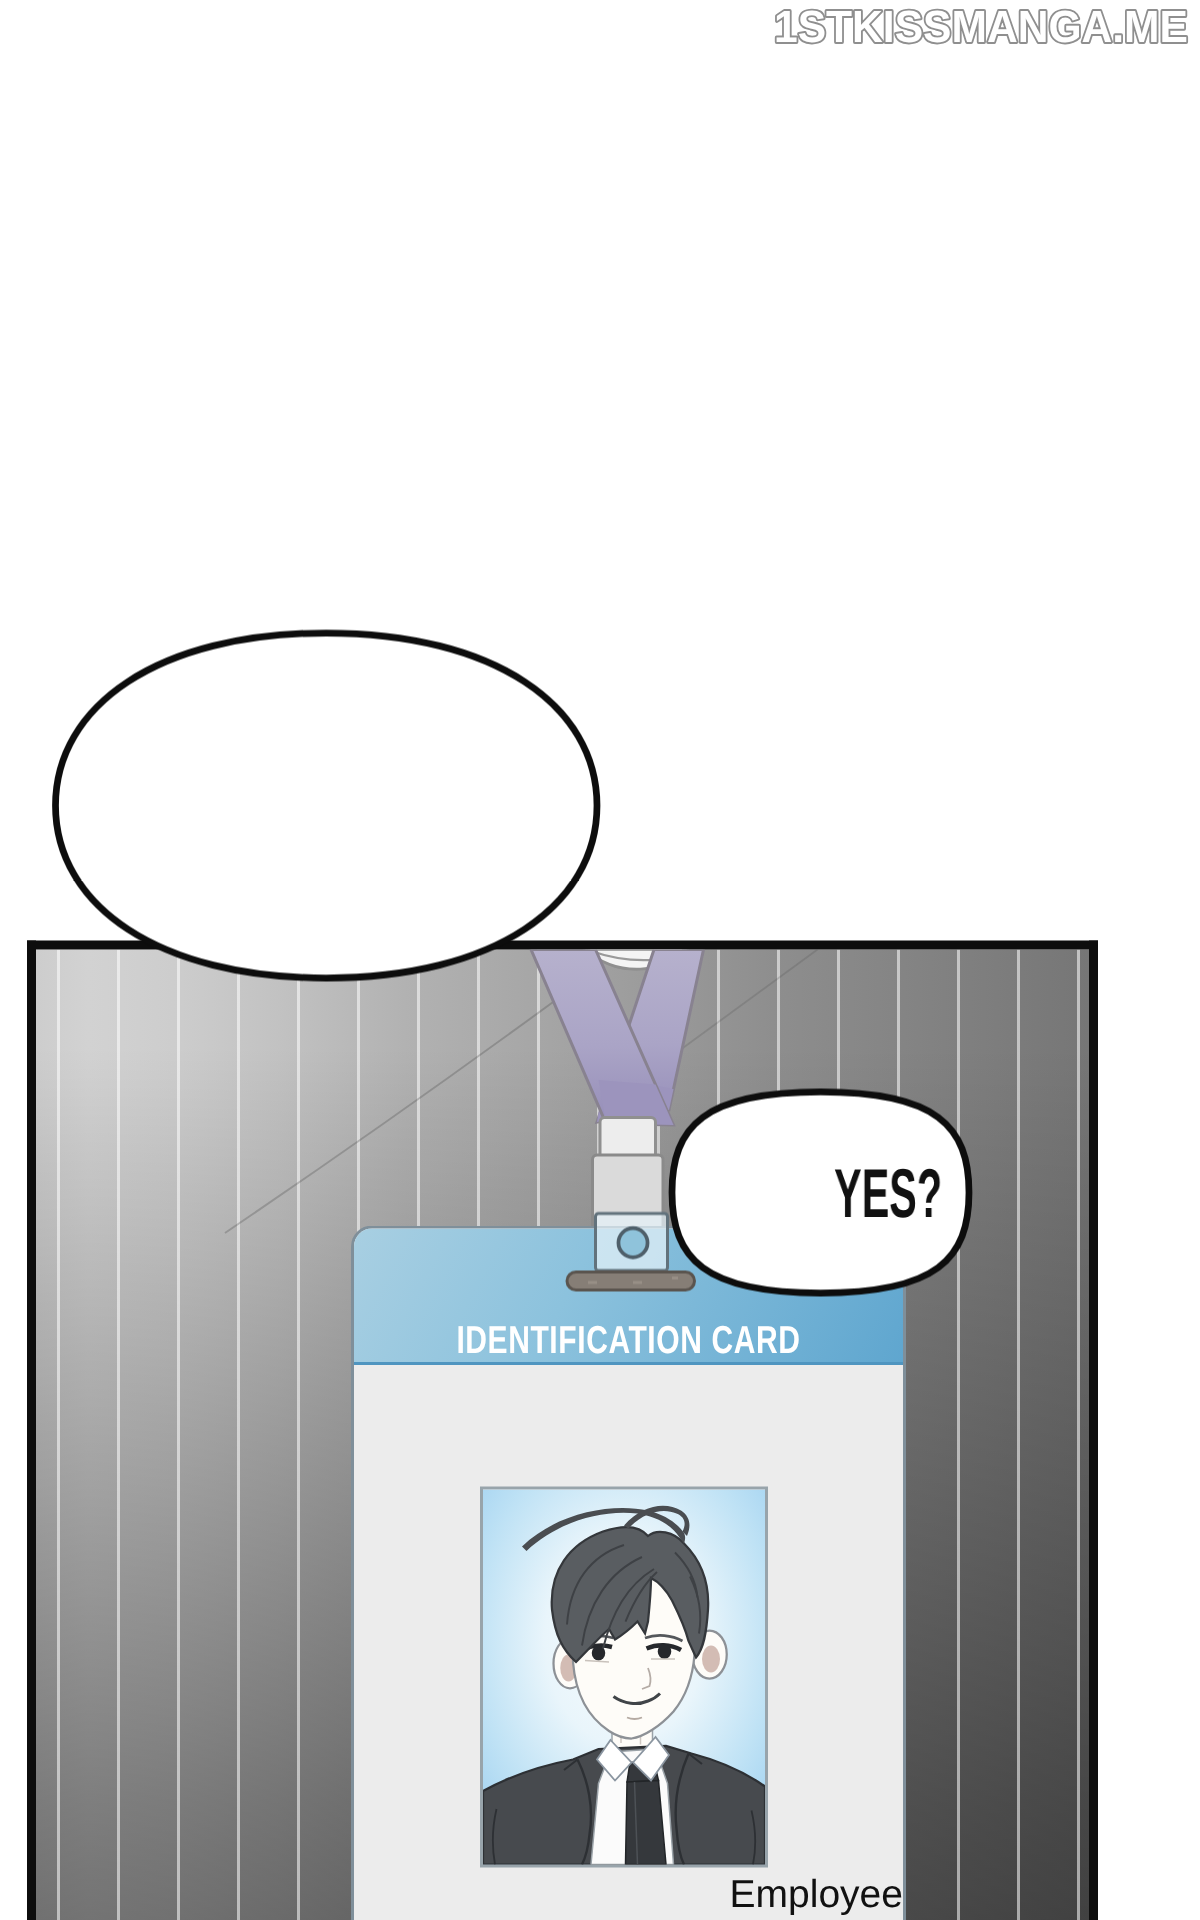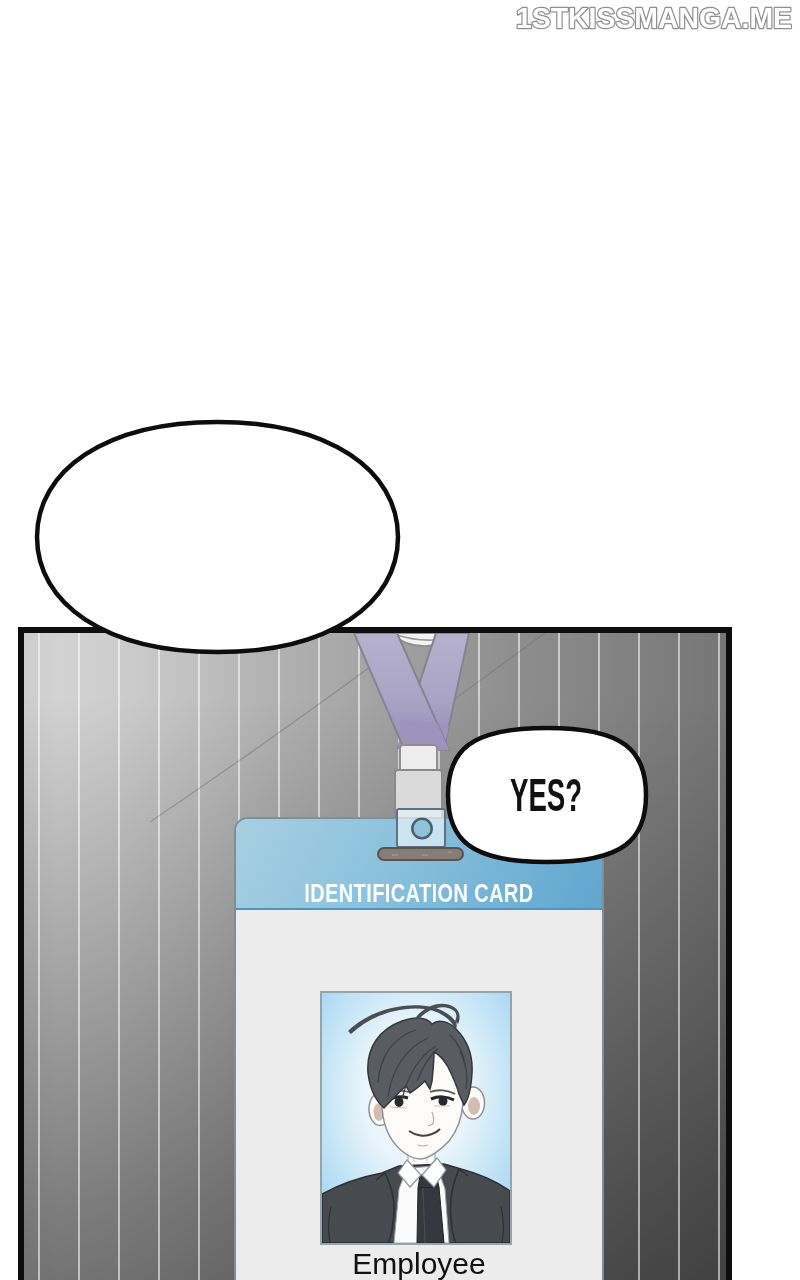"YES?" div.btext { padding-left: none -> 46px }
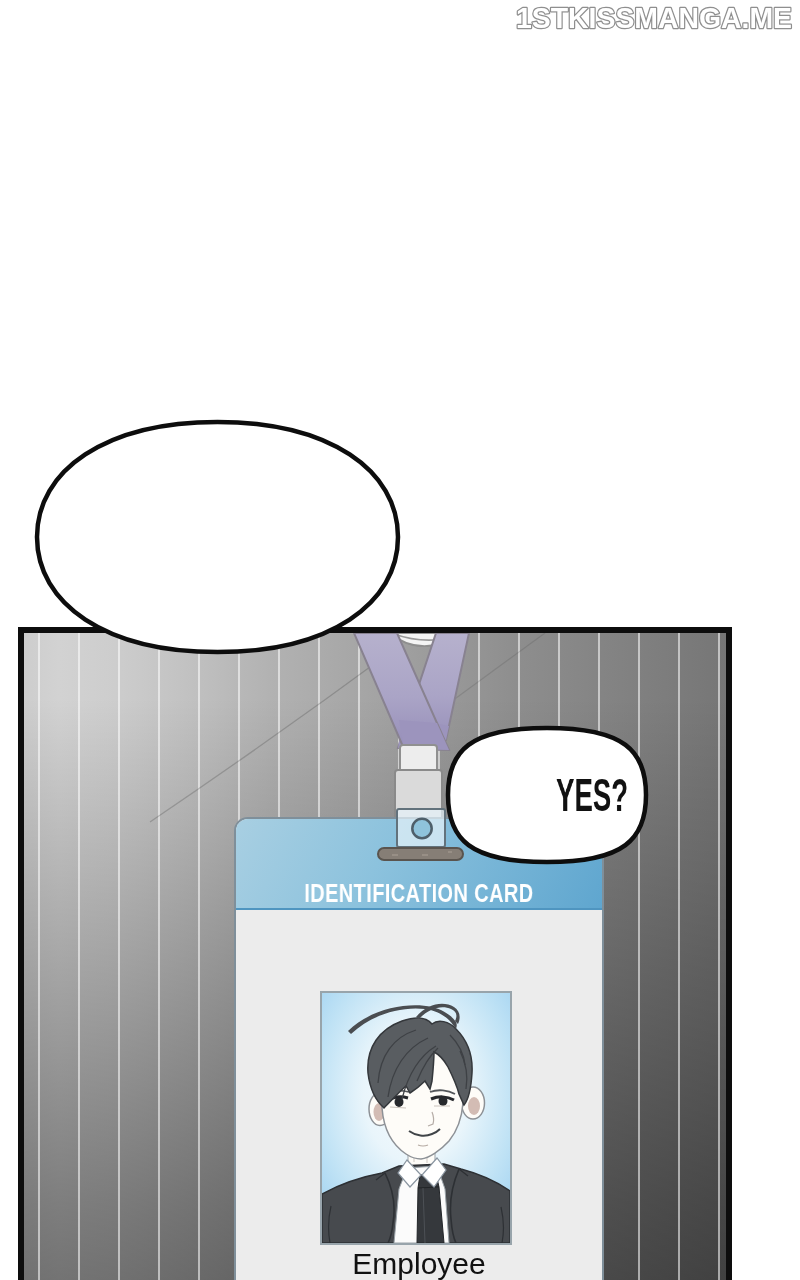"Employee" .emp { font-size: 30px -> 26px; text-align: center -> right }
